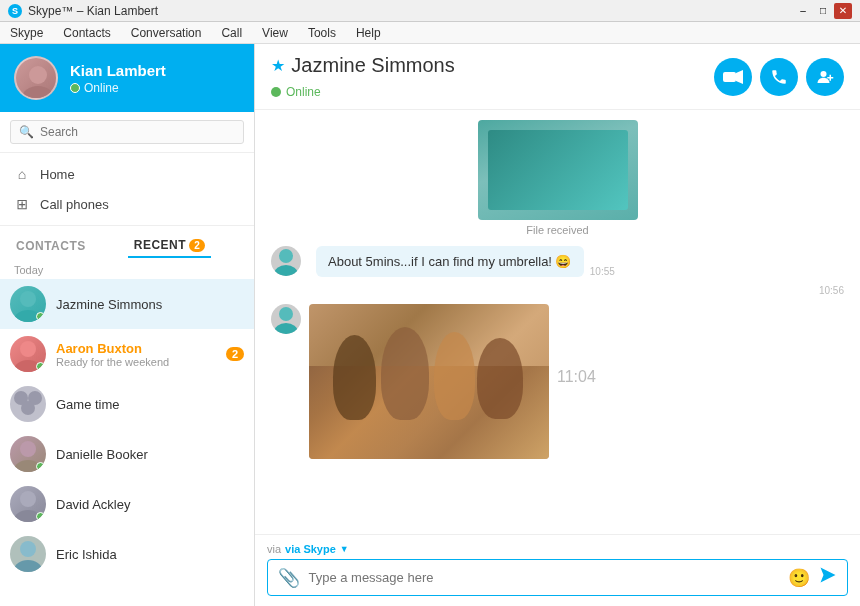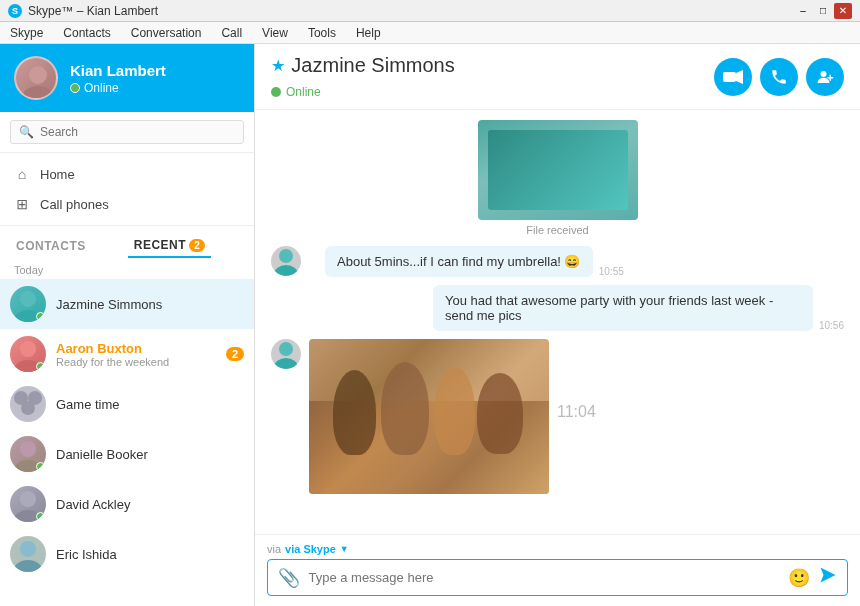"About 5mins...if I can find" div { gap: 24px -> 15px }
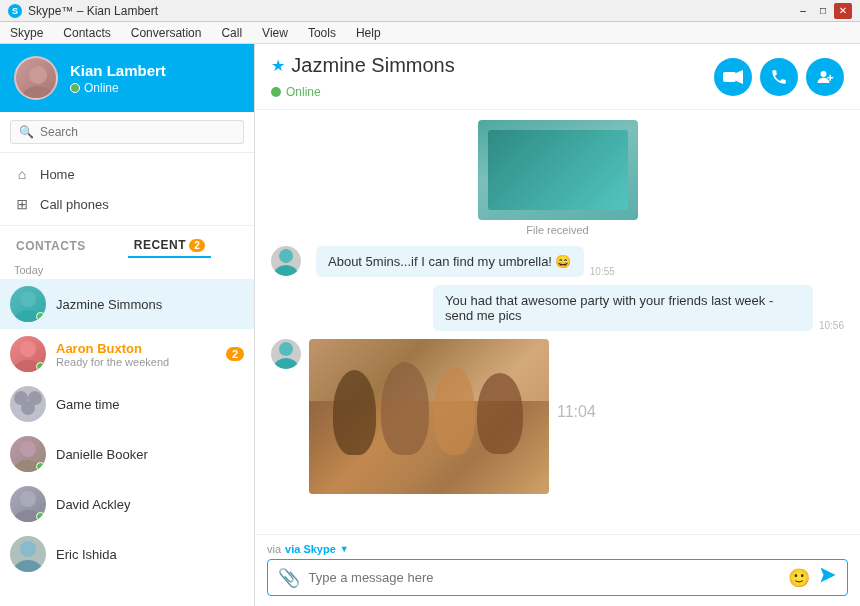"You had that awesome party" div { html: <div> <div> <span>You had that awesome party with your friends last week - send me pics</span> </div> </div> -> none }
